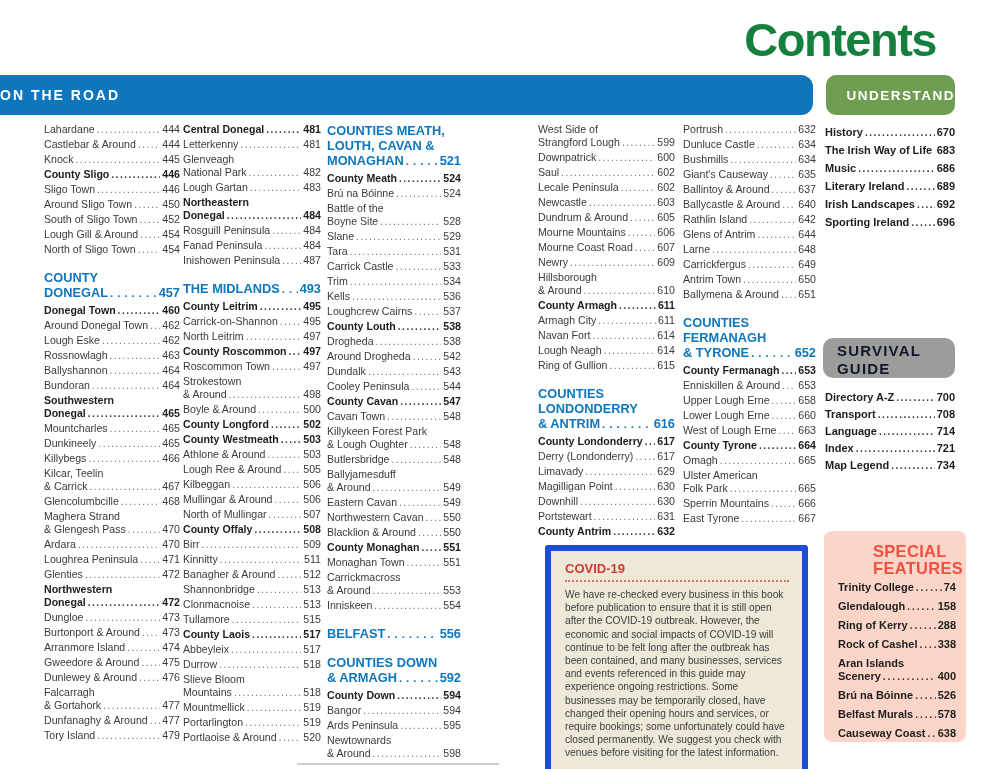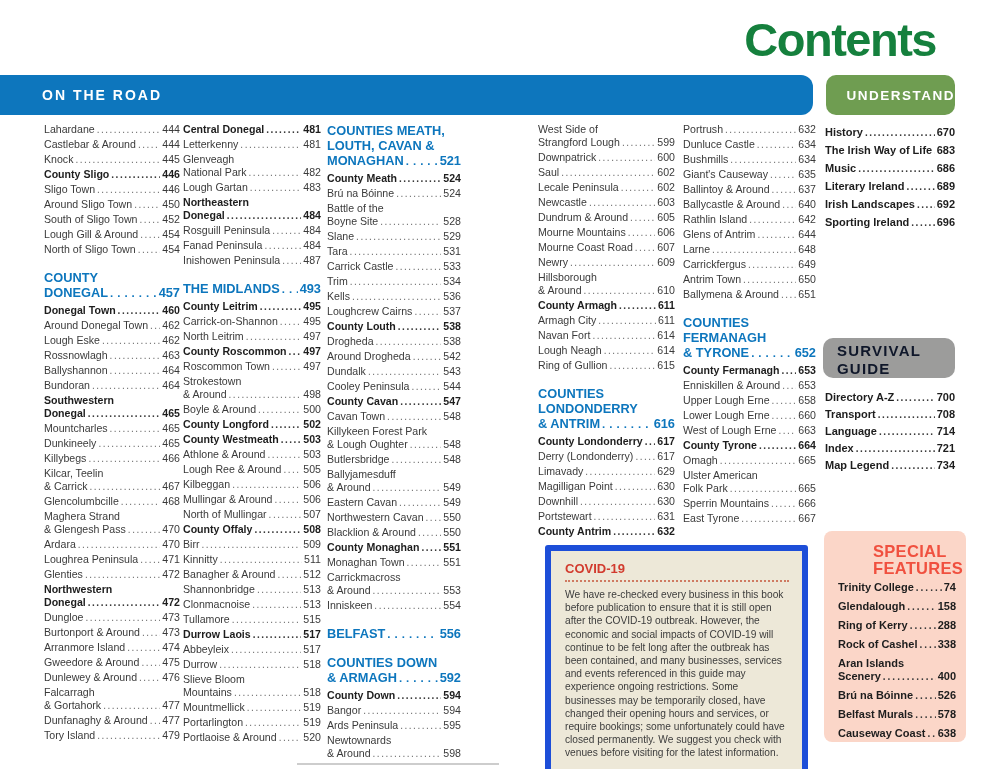"ON THE ROAD" .bar-blue { padding-left: 42px -> none }
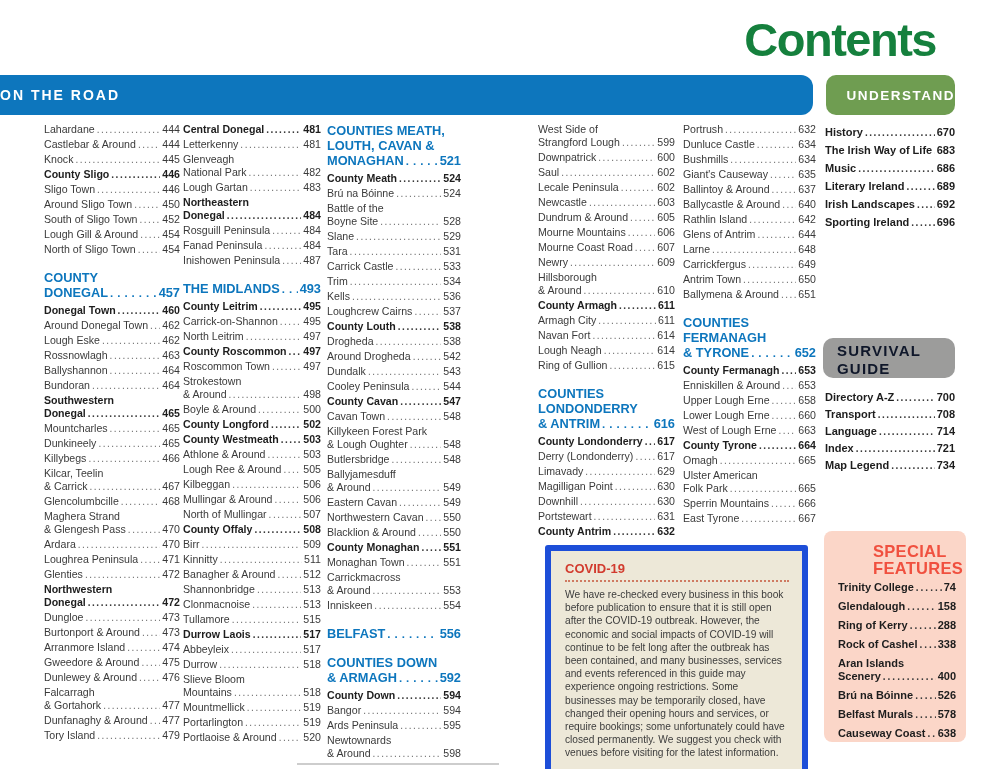"Durrow Laois" span.label { text: Durrow -> County }
